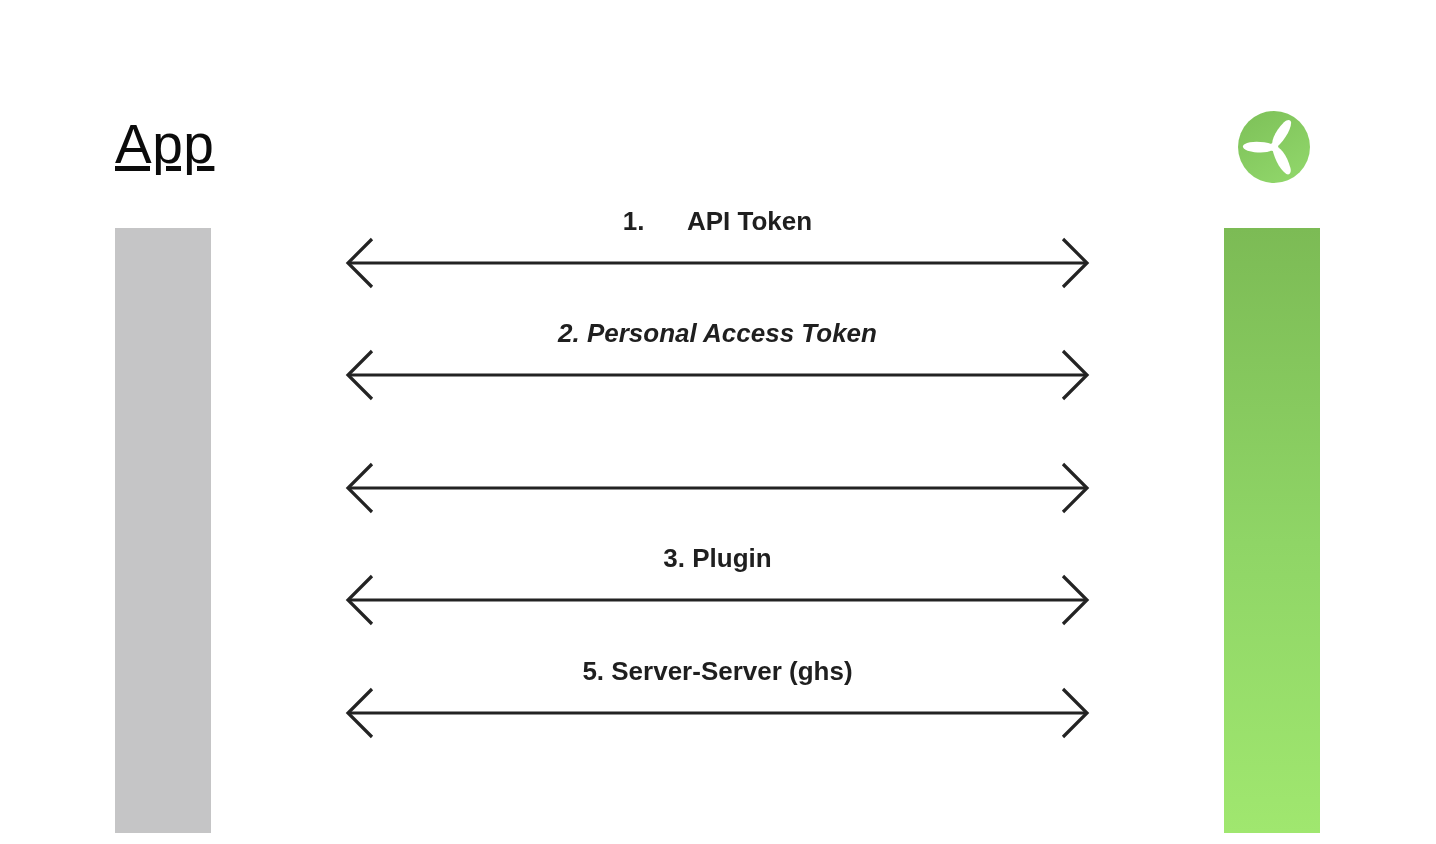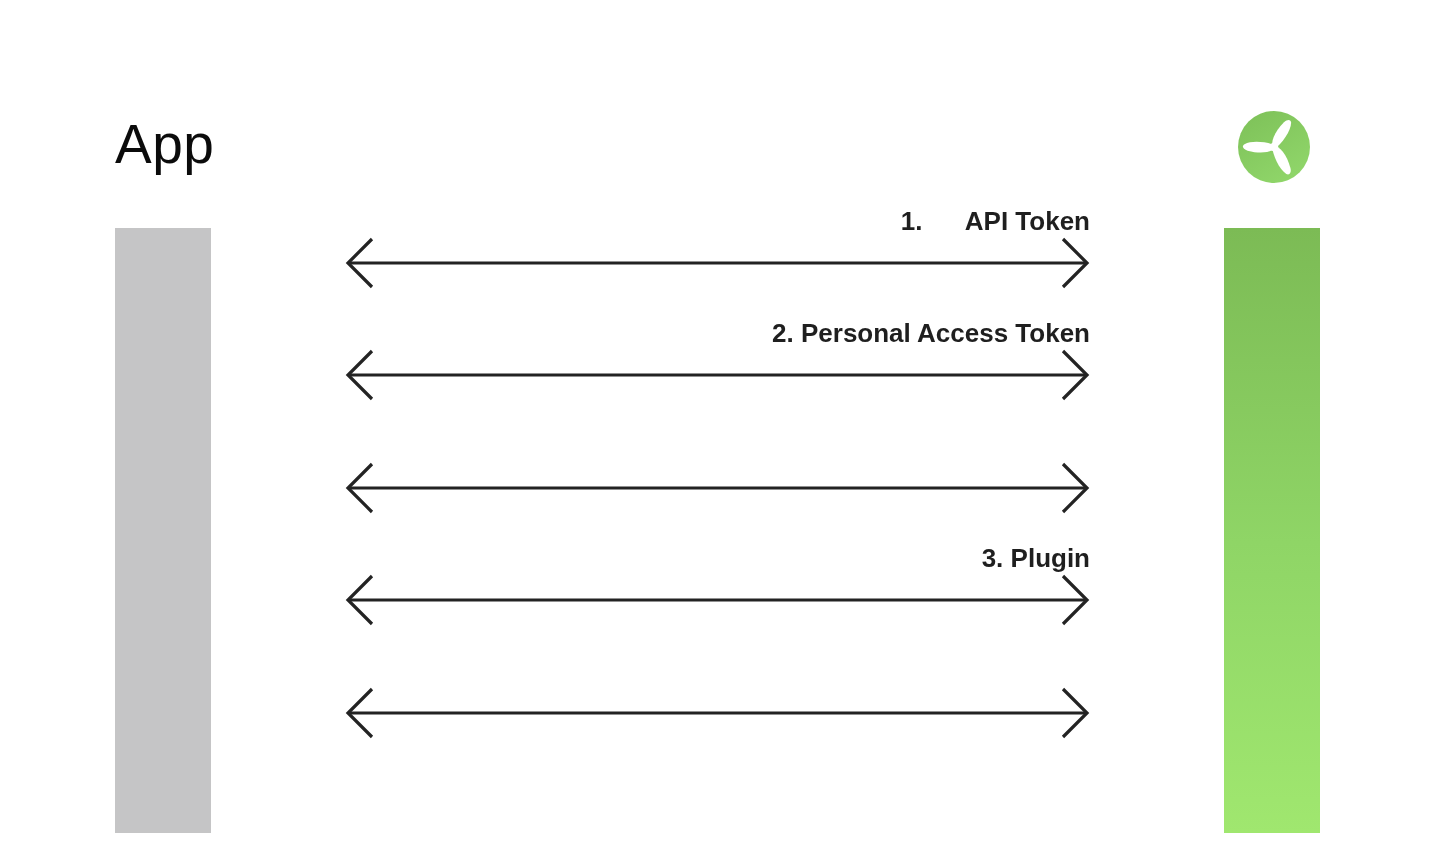"App" .title { text-decoration: none -> underline }
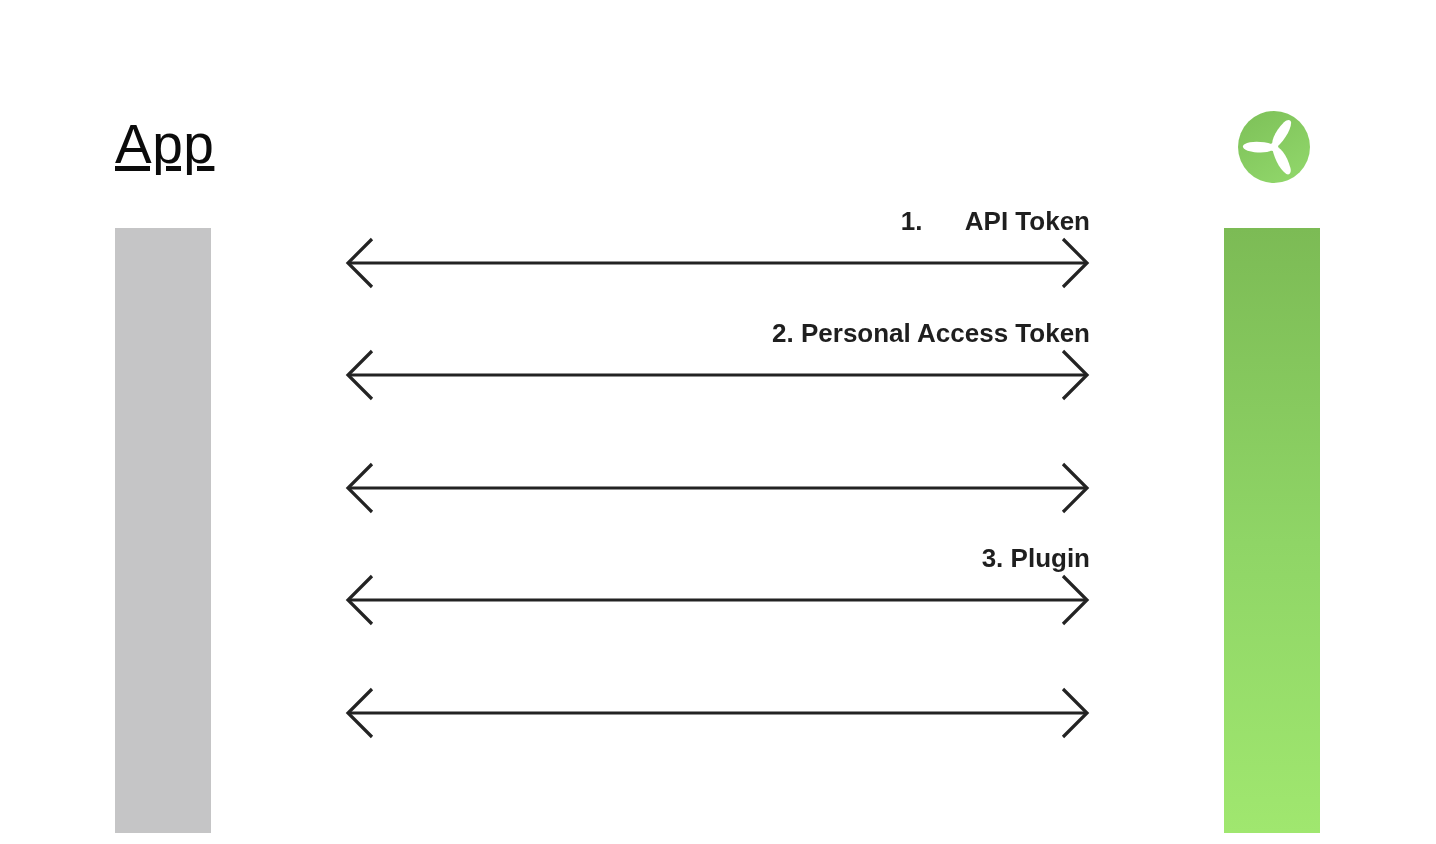"1. API Token" .flow-row .row-label { text-align: right -> center }
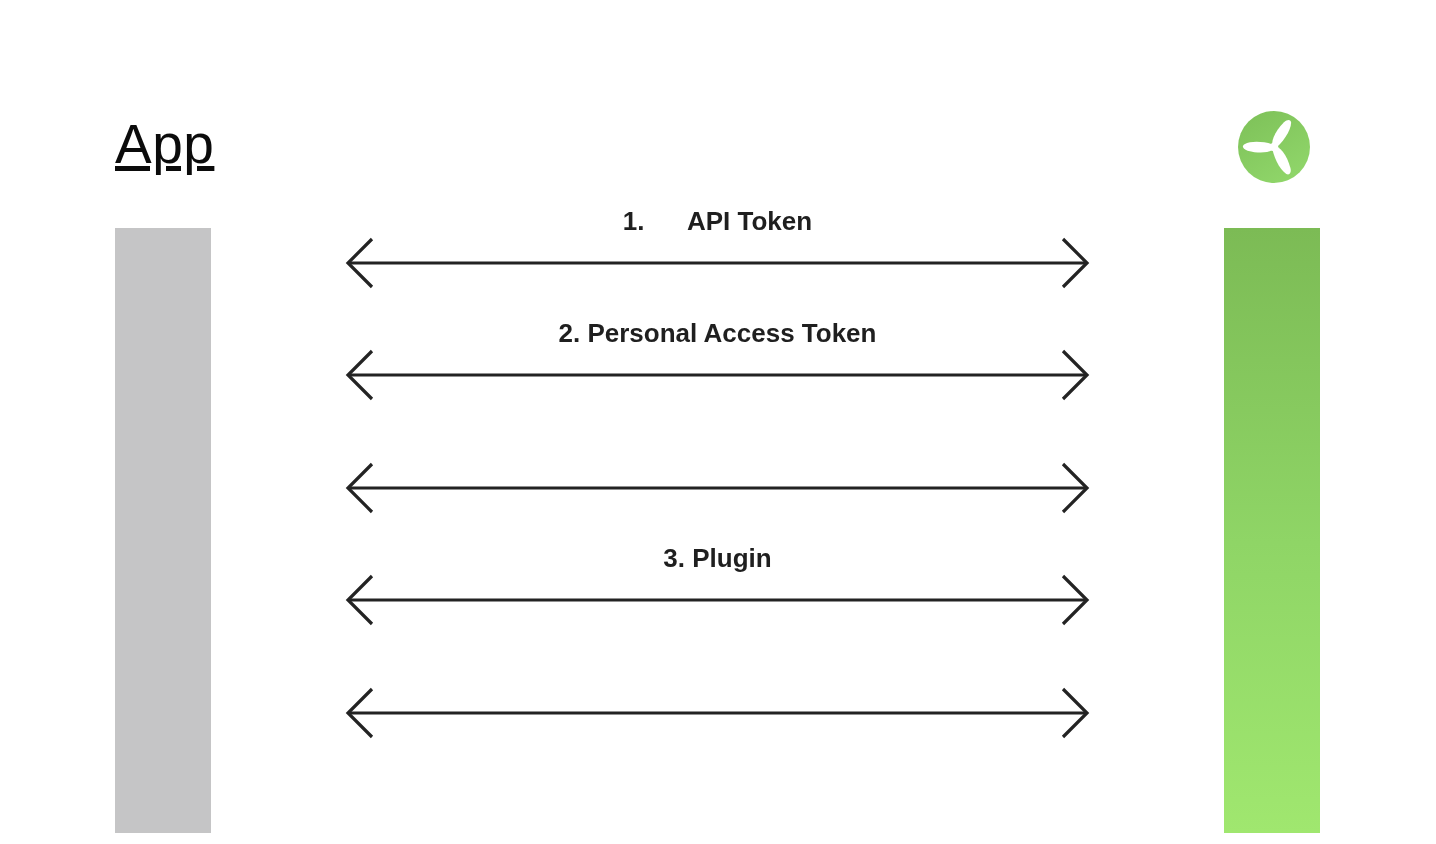"2. Personal Access Token" .row-2 { font-style: none -> italic }
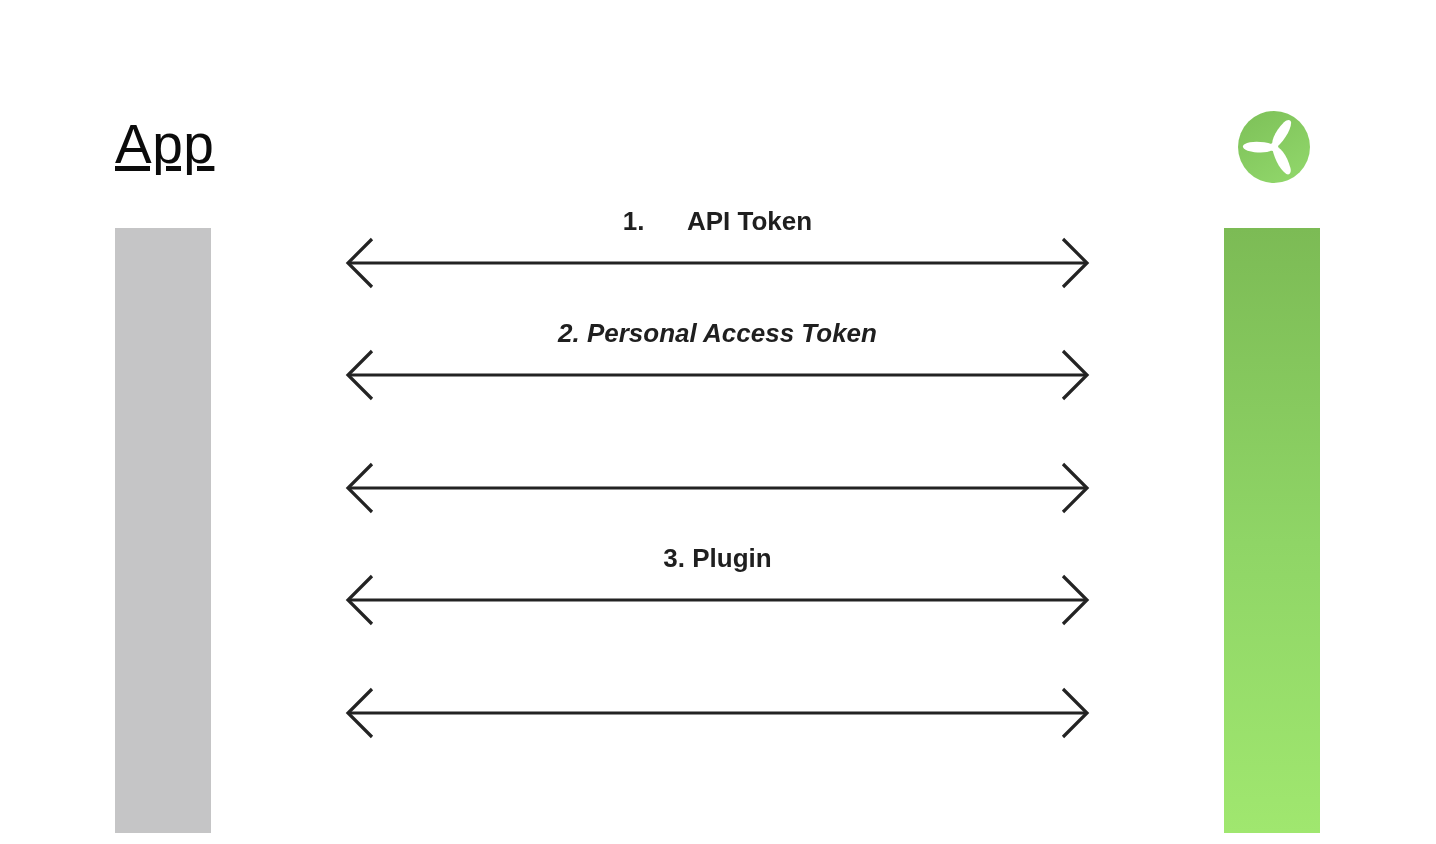"5. Server-Server (ghs)" div.row-label { html: none -> <div>5. Server-Server (ghs)</div> }
